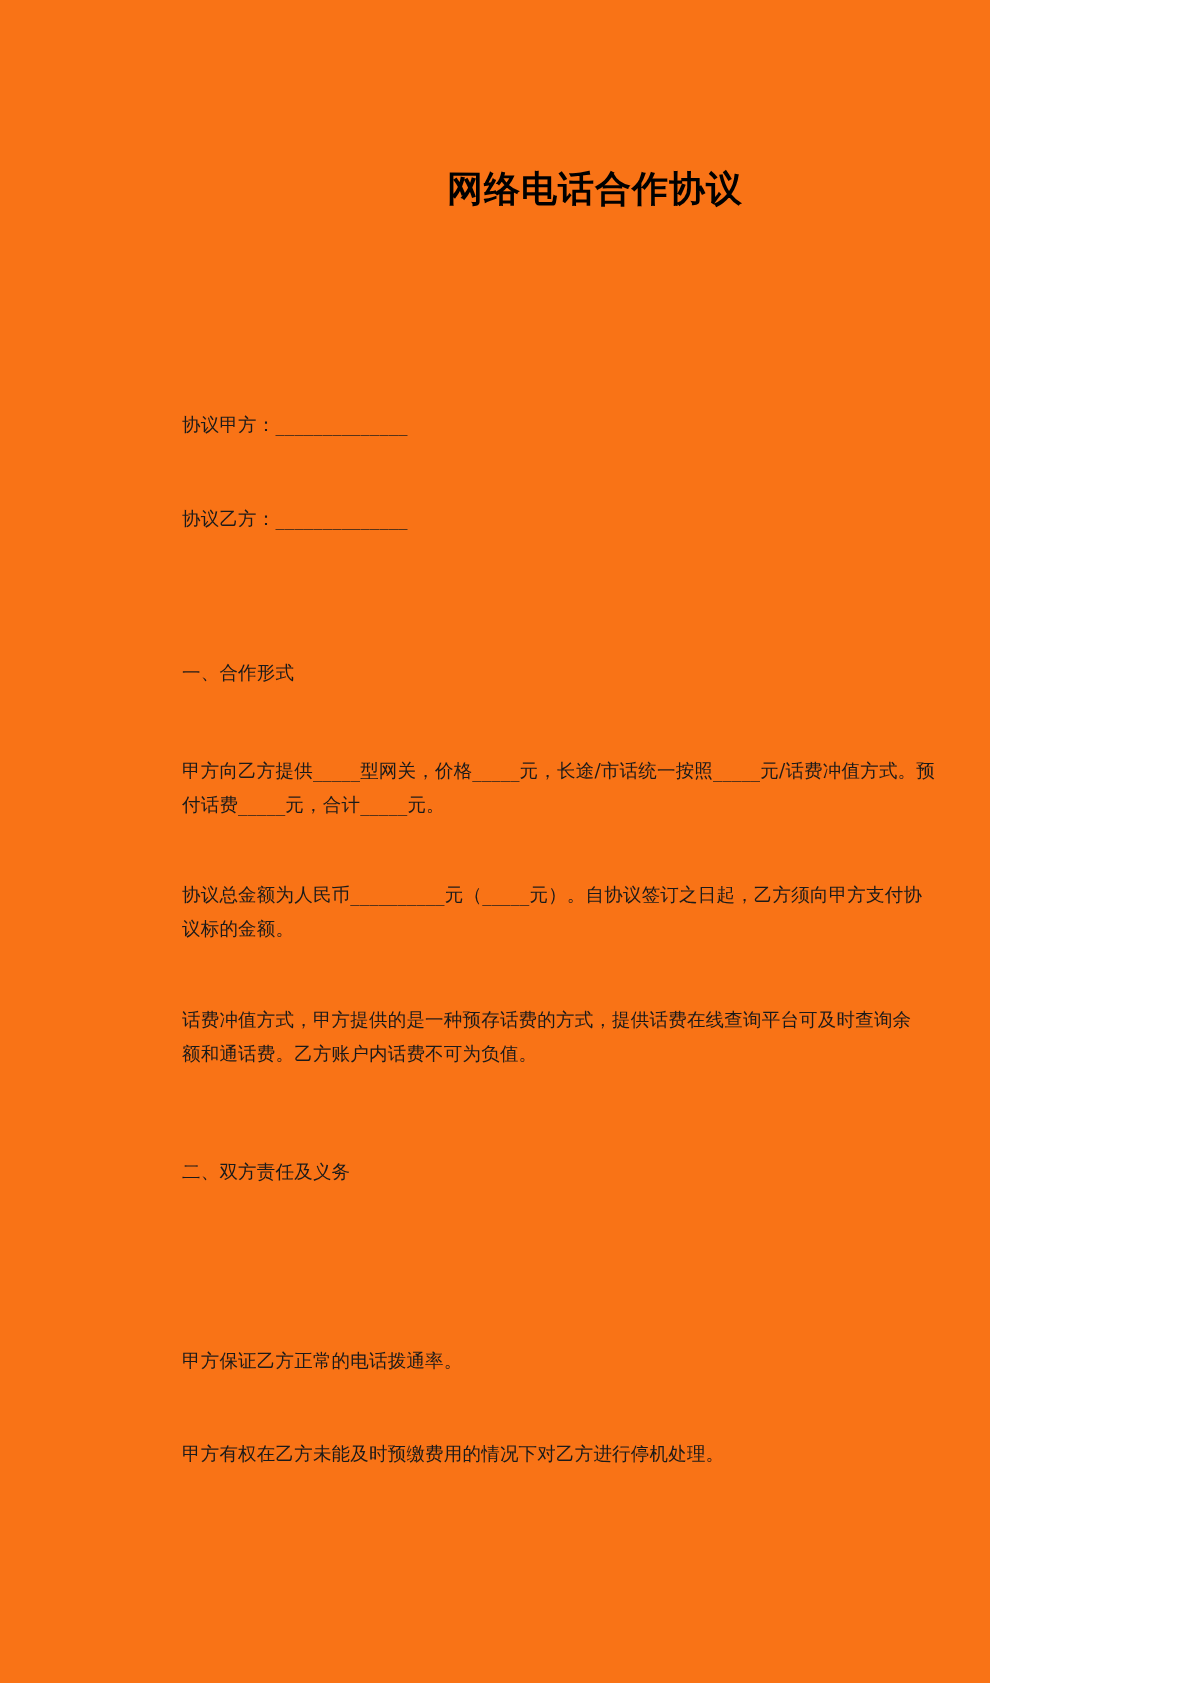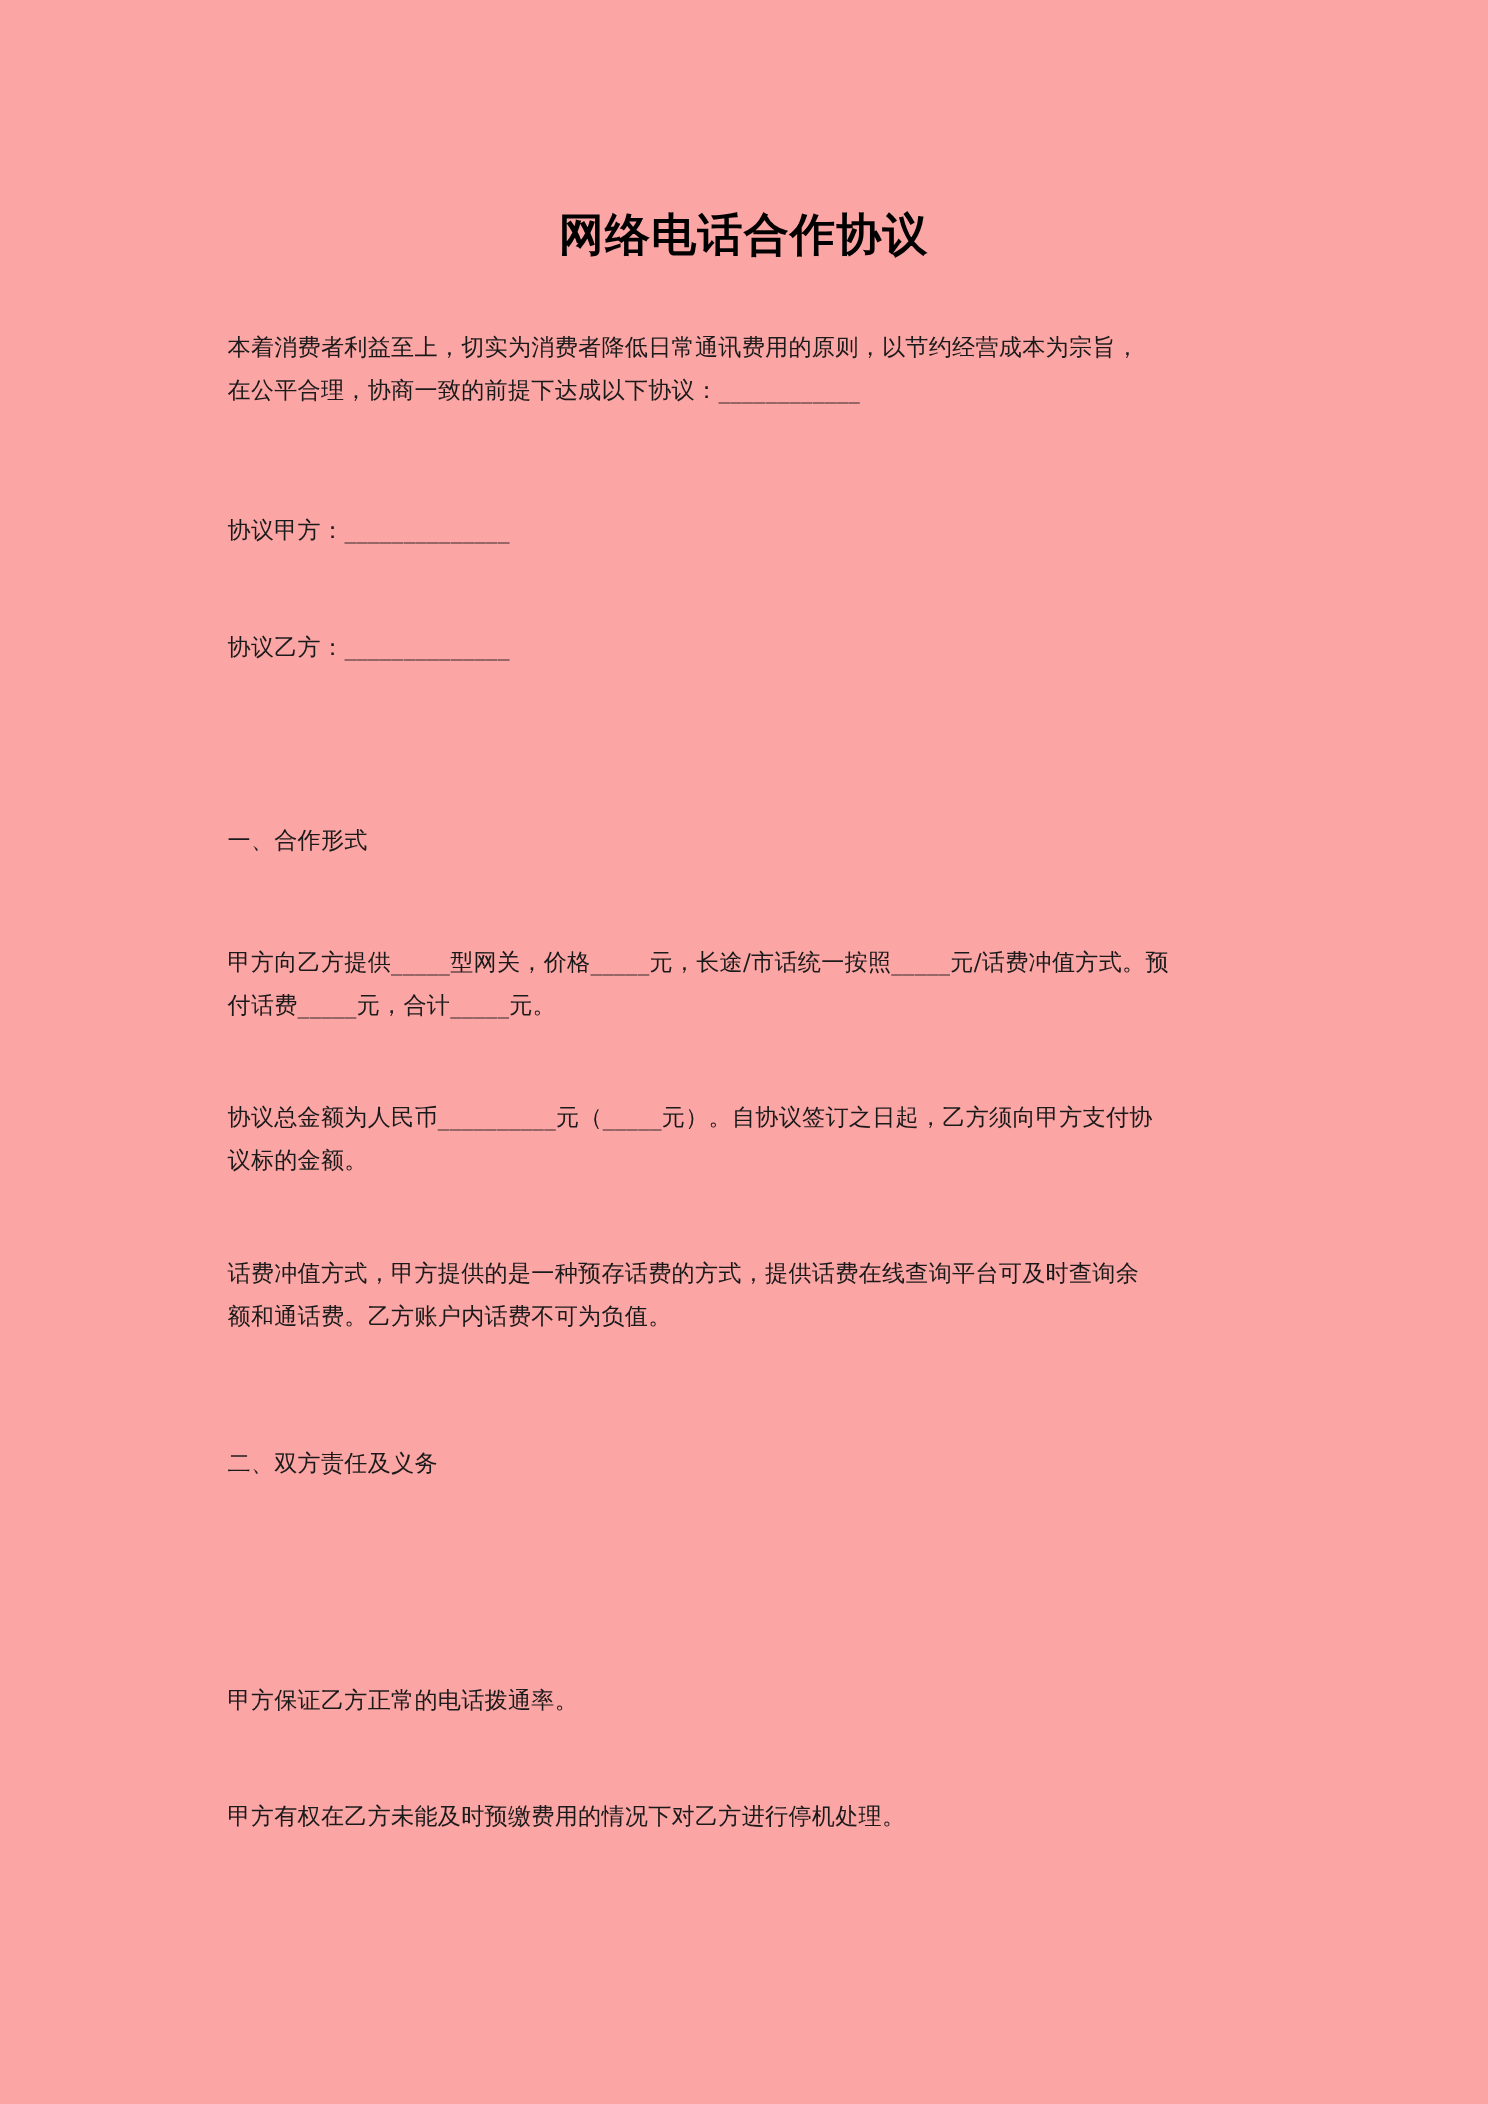"网络电话合作协议" .page { background: #fca5a5 -> #f97316; width: 1190px -> 990px }
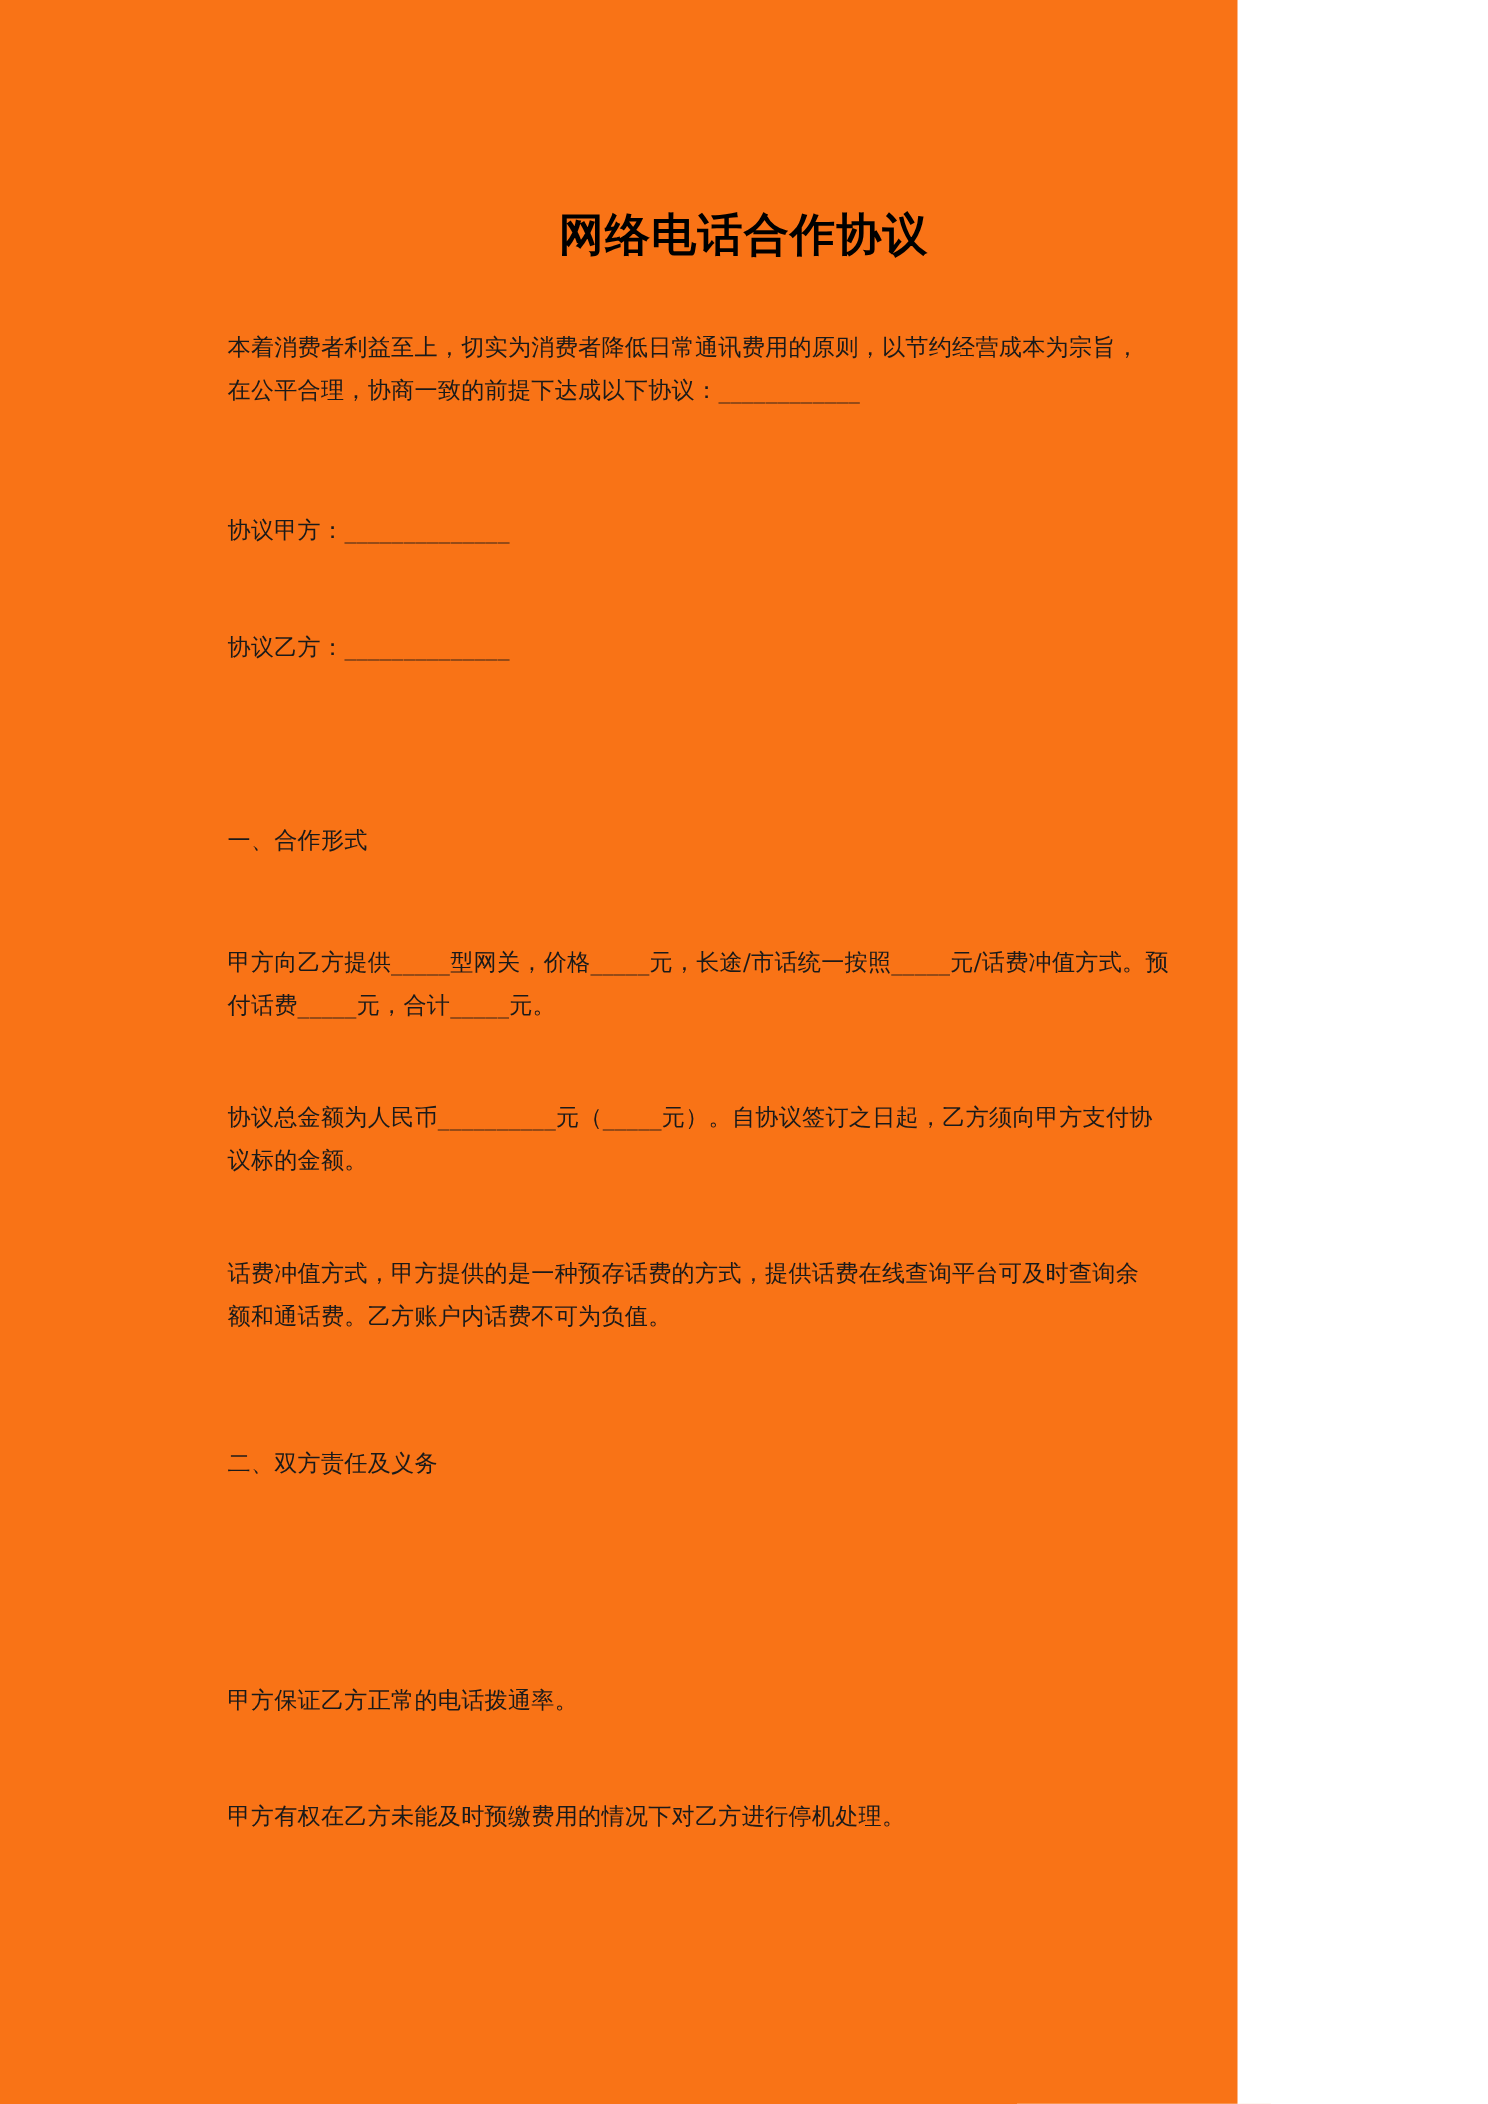"本着消费者利益至上，切实为消费者降低日常通讯费用的原则，以节约经营成本为宗旨，" div.para { html: <div> <div>本着消费者利益至上，切实为消费者降低日常通讯费用的原则，以节约经营成本为宗旨，</div> <div><span>在公平合理，协商一致的前提下达成以下协议：</span><span>____________</span></div> </div> -> none }
